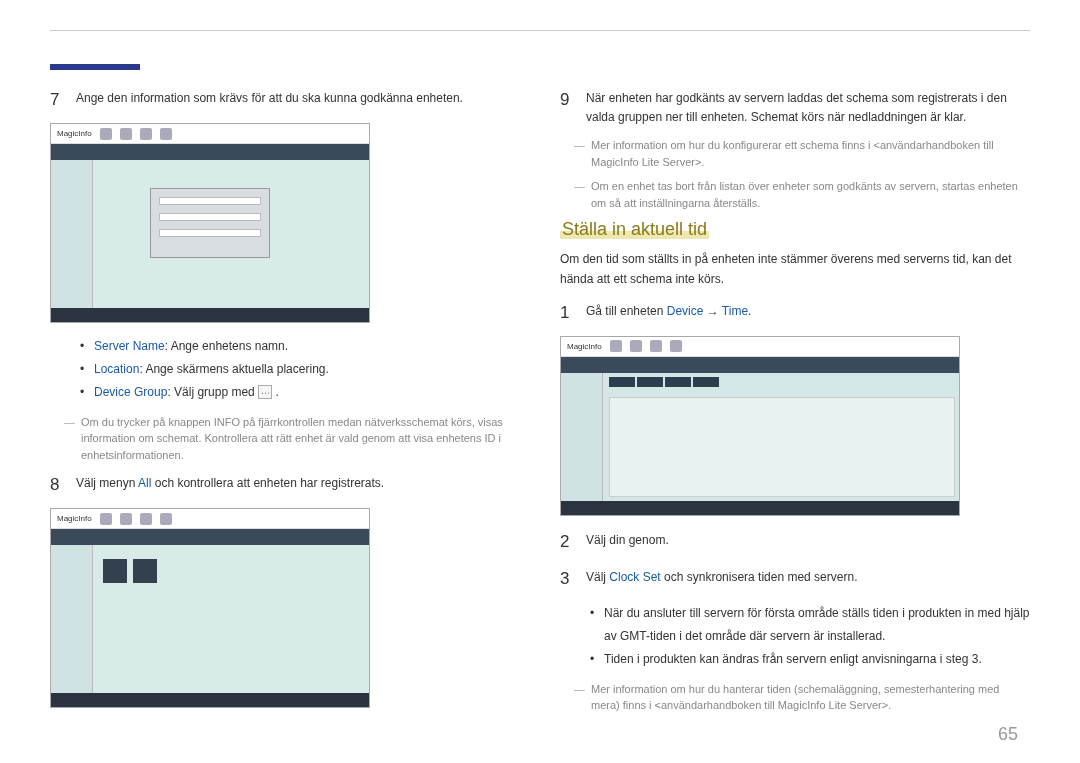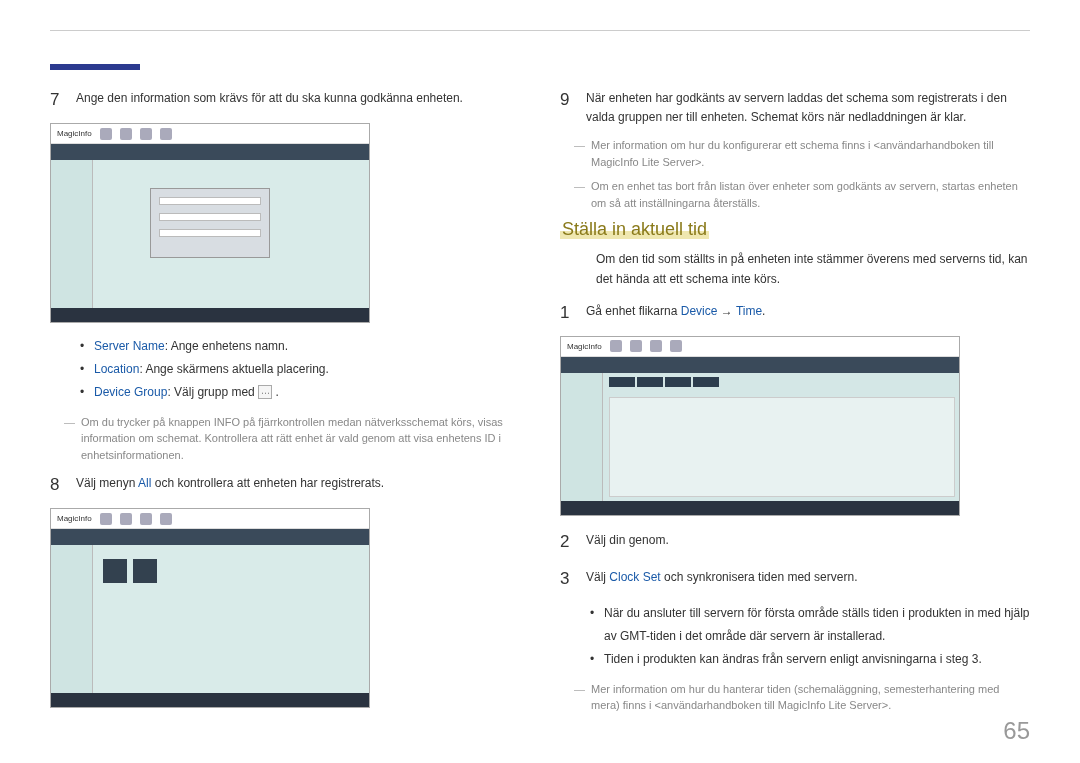"Om den tid som ställts" .rcol-body { margin-left: 36px -> none }
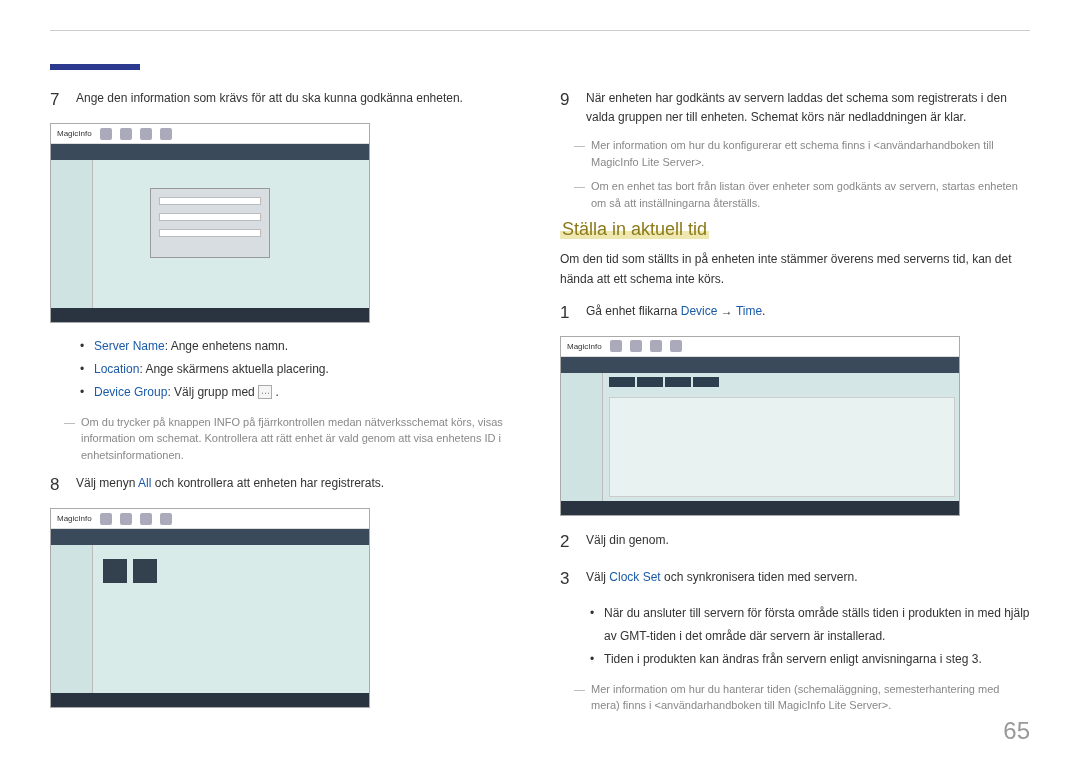"Gå enhet flikarna" span { text: enhet flikarna -> till enheten }
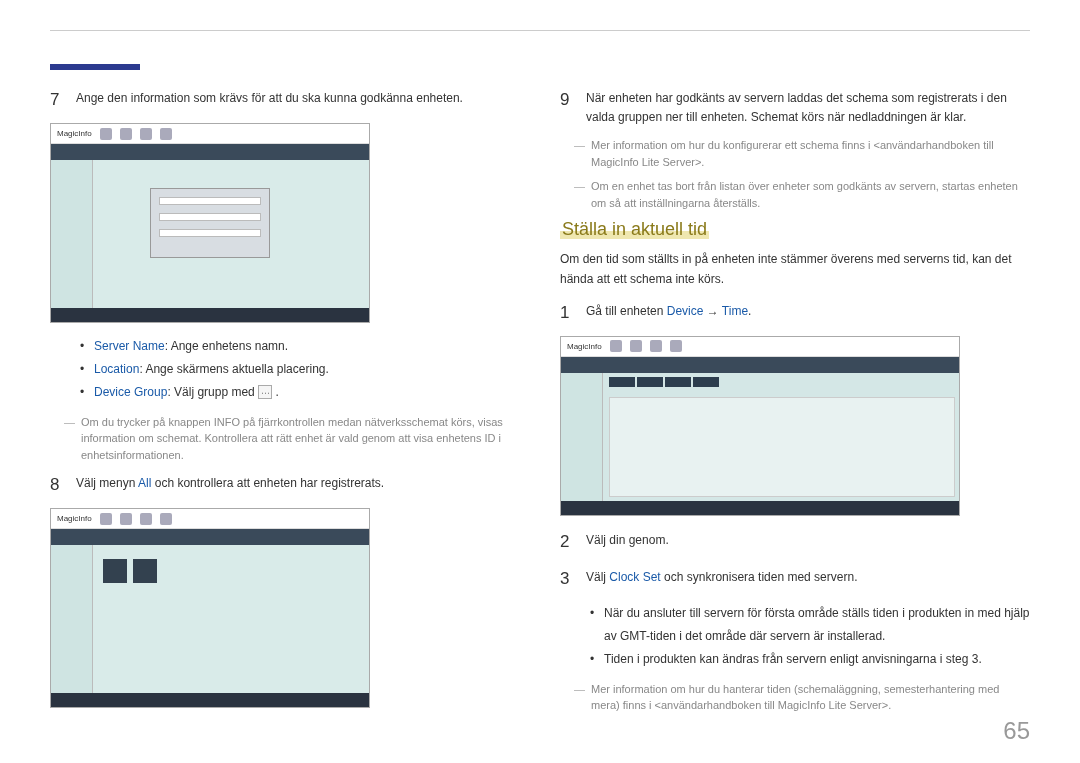"65" .page-num { font-size: 24px -> 18px; right: 50px -> 62px }
